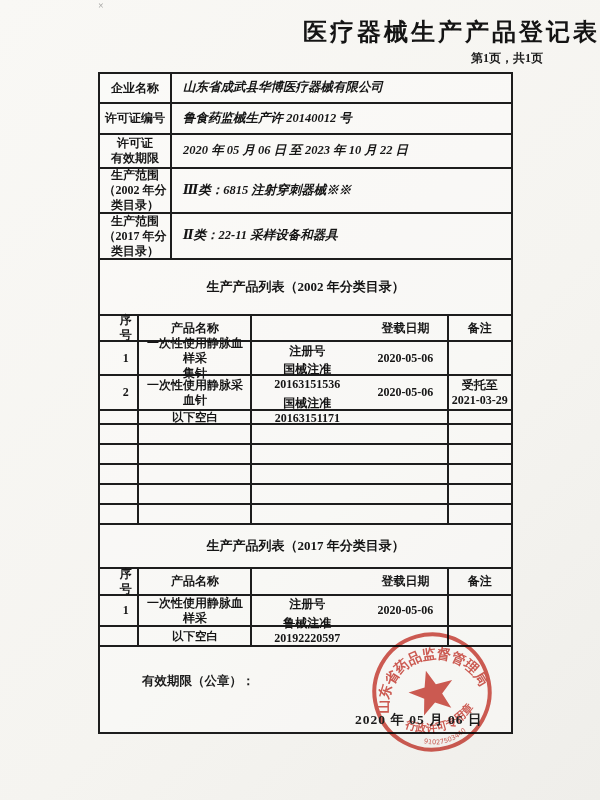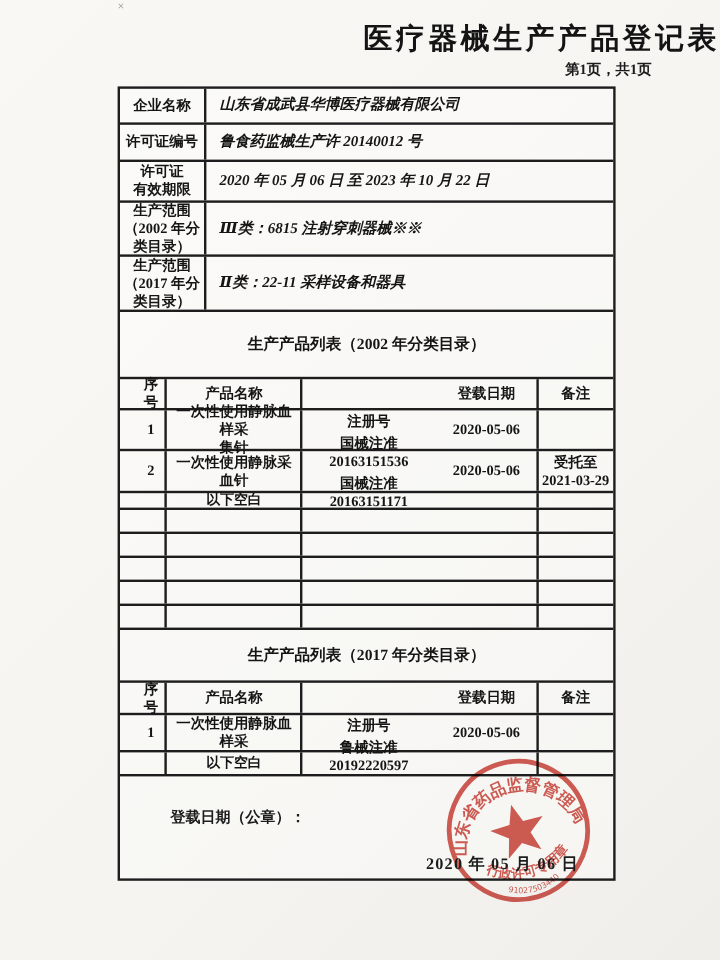"登载日期（公章）：" div.issuer { text: 登载日期 -> 有效期限 }
